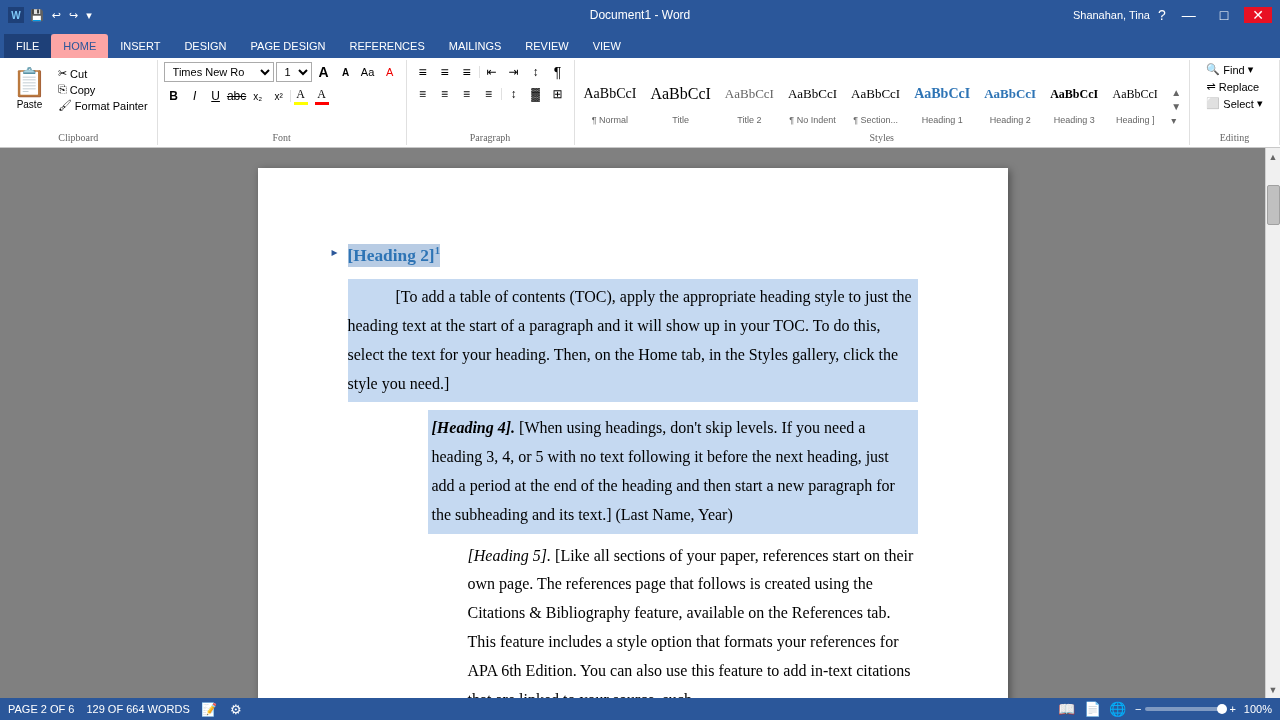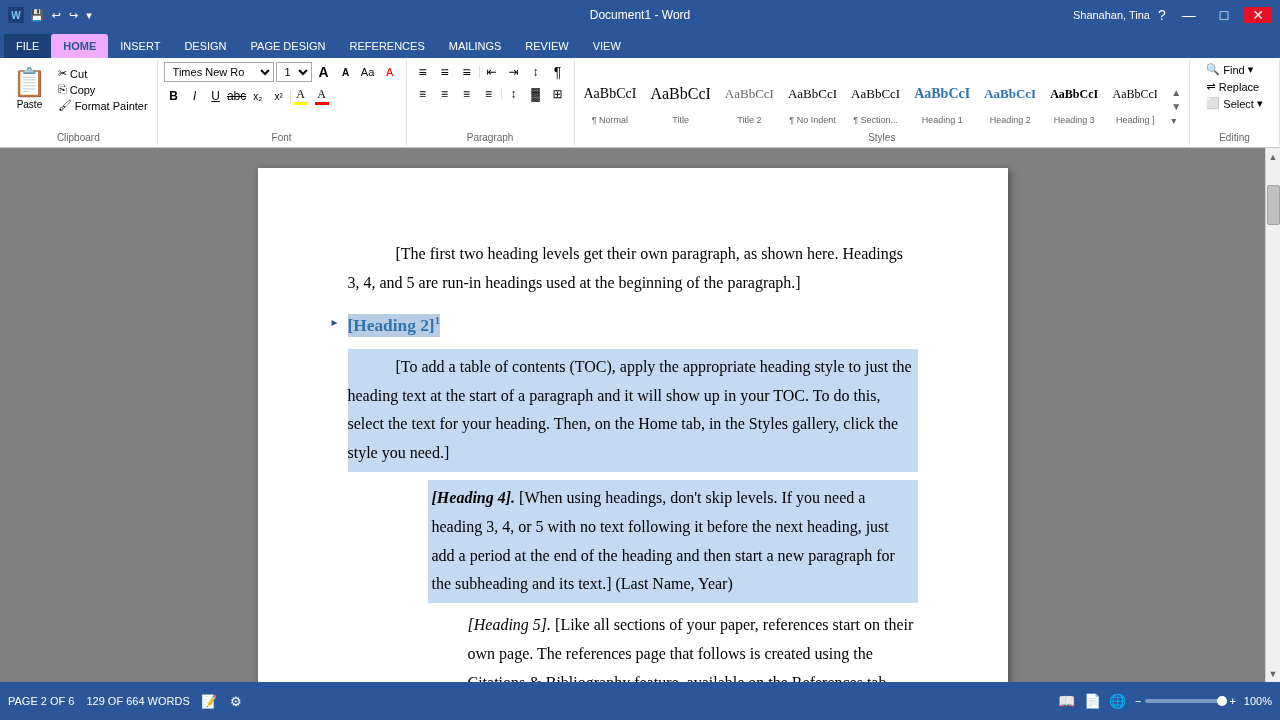"HOME" .ribbon-tab.active { background: #f0abfc -> #fca5a5; font-weight: bold -> normal }
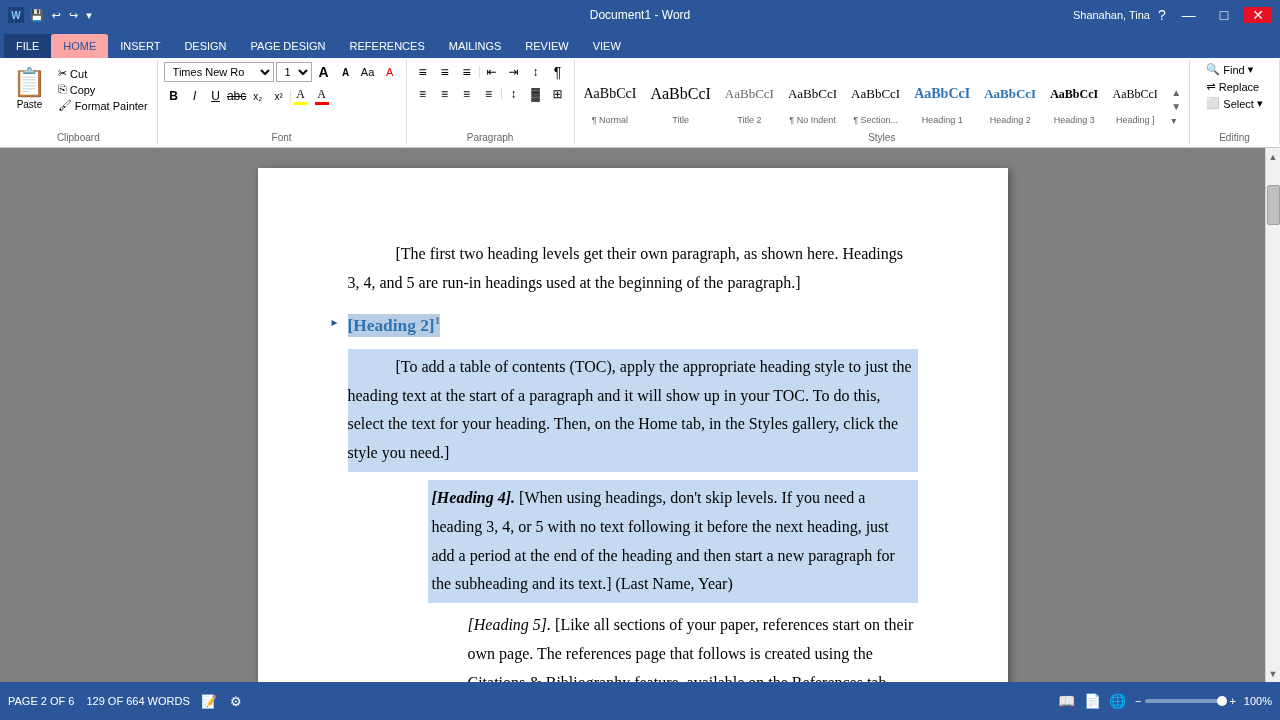"Clipboard" .ribbon-group-label { font-family: Liberation Sans, sans-serif -> Liberation Serif, serif }
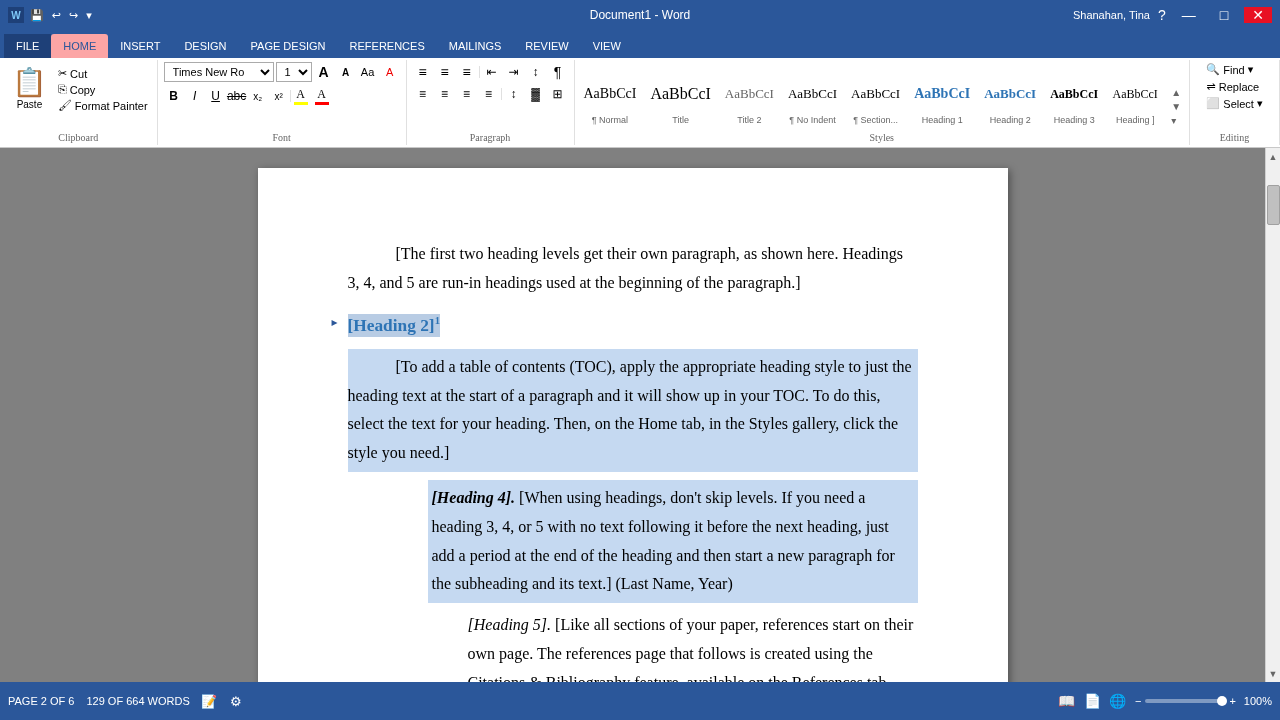"[The first two heading levels" p.doc-para { html: <p> [The first two heading levels get their own paragraph, as shown here. Headings 3, 4, and 5 are run-in headings used at the beginning of the paragraph.] </p> -> none }
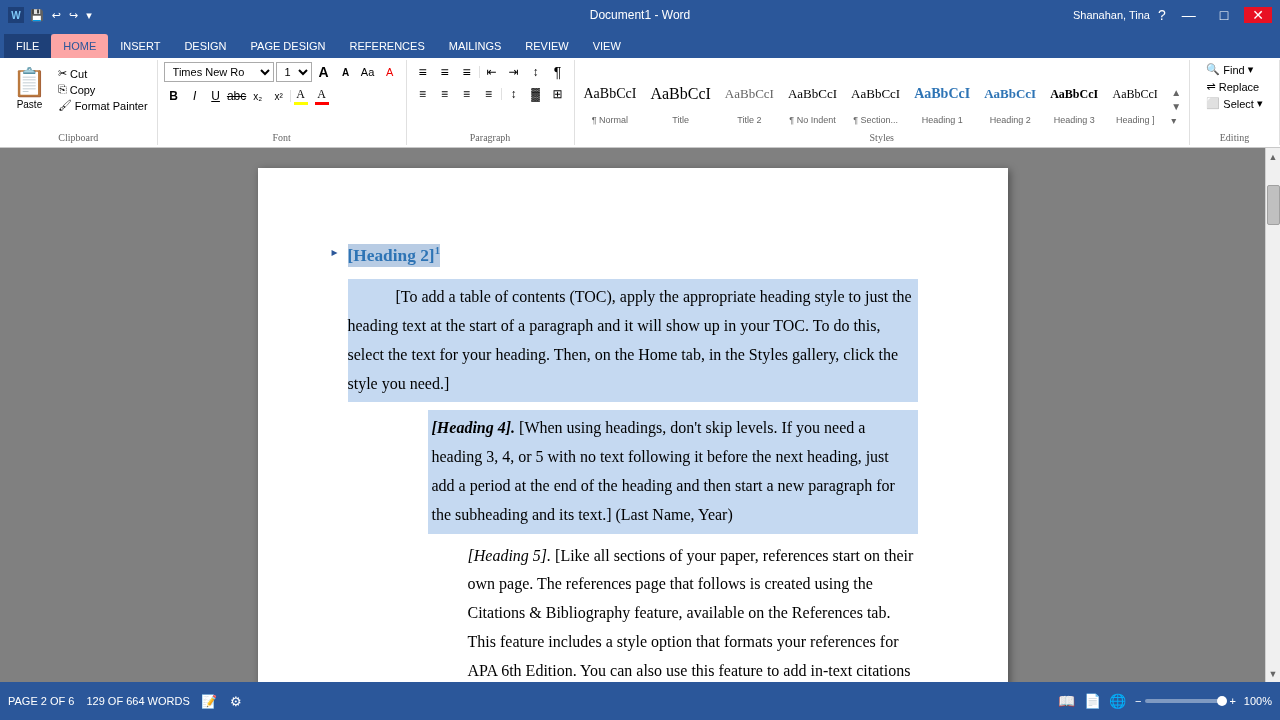"PAGE 2 OF 6" .status-bar { height: 38px -> 22px }
